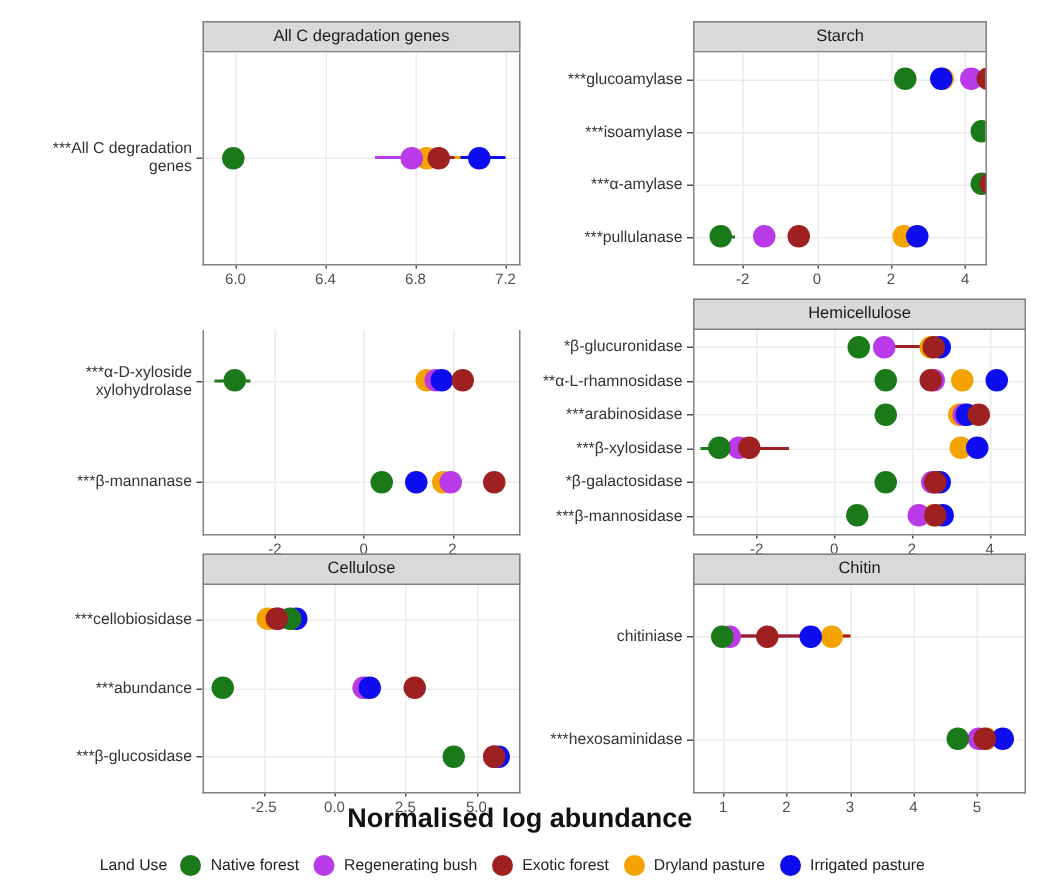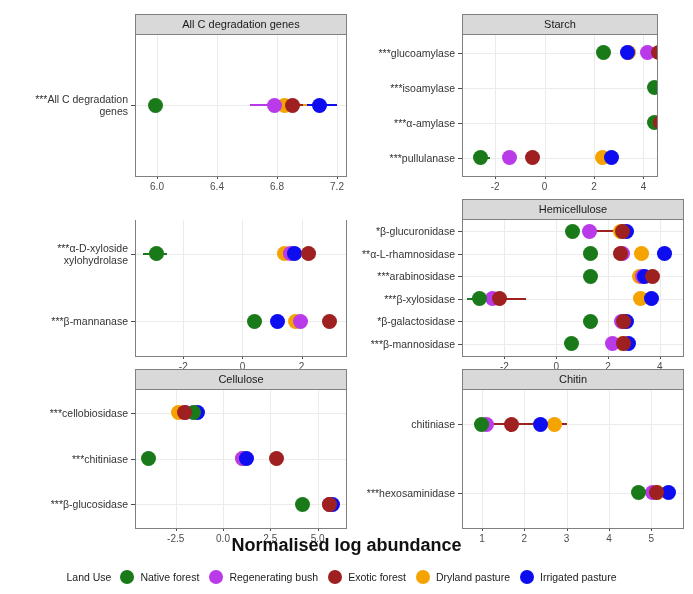"***chitiniase" div.ylab { text: chitiniase -> abundance }
